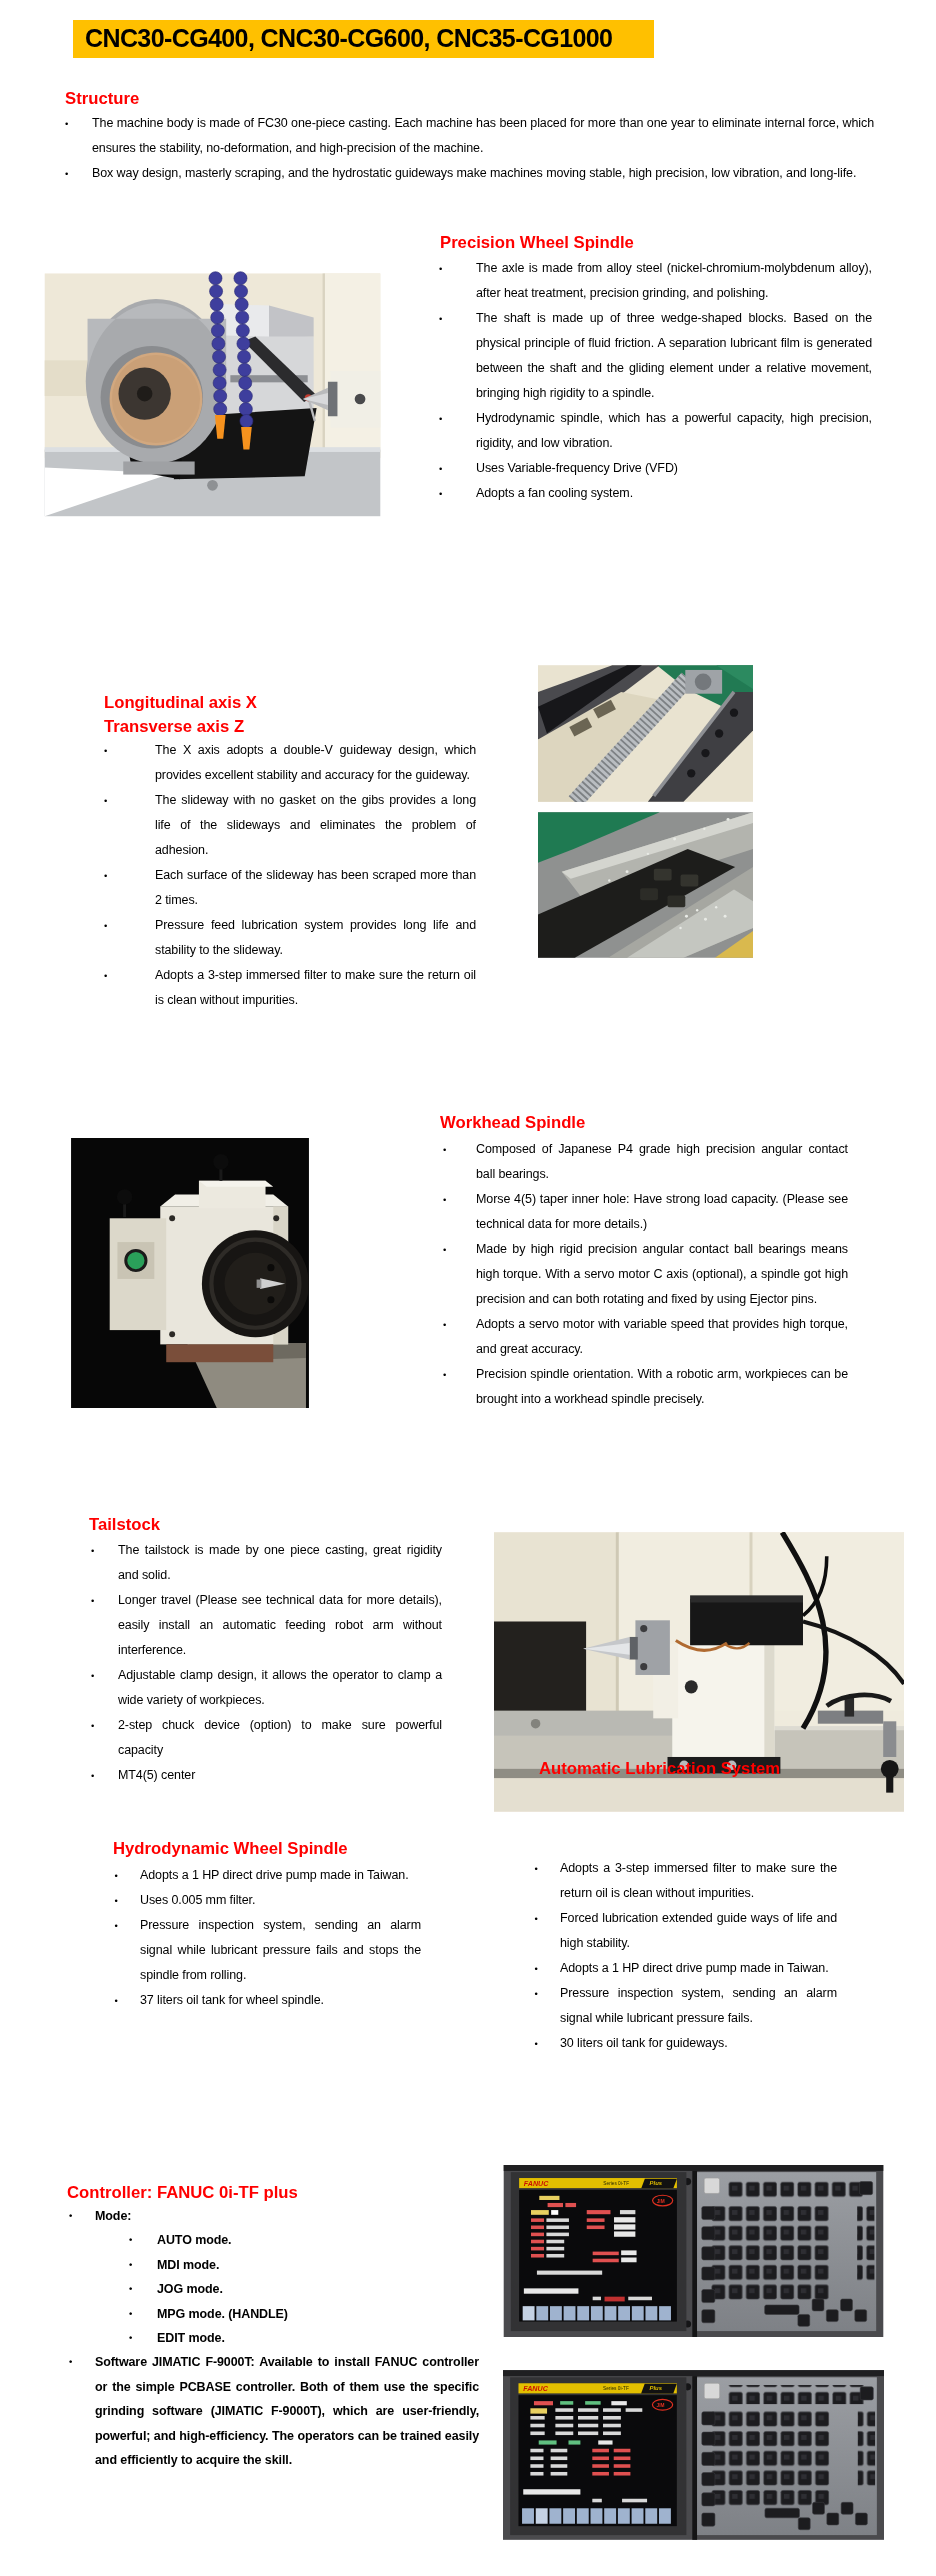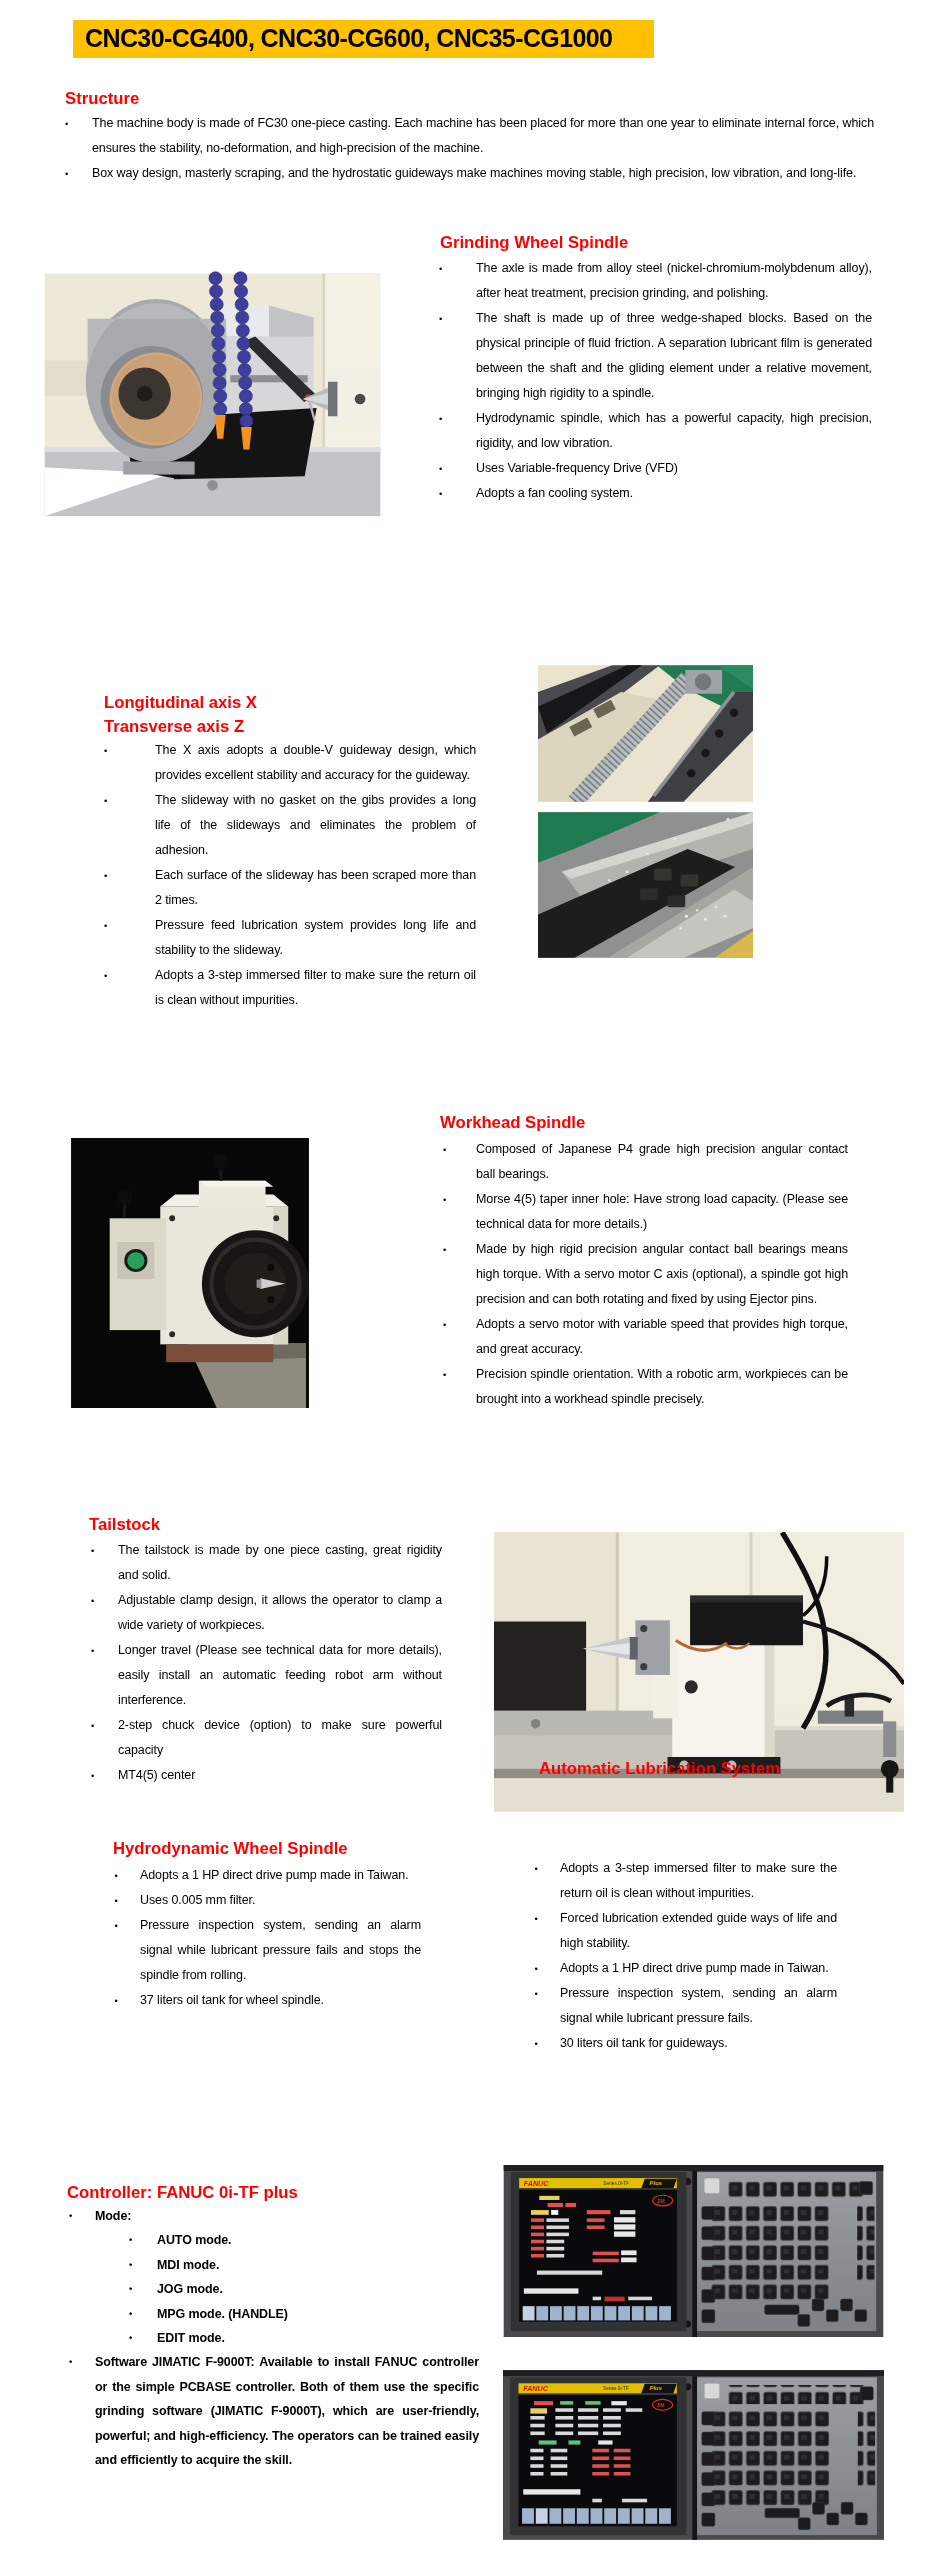"Grinding Wheel Spindle" div.sec-title { text: Grinding -> Precision }
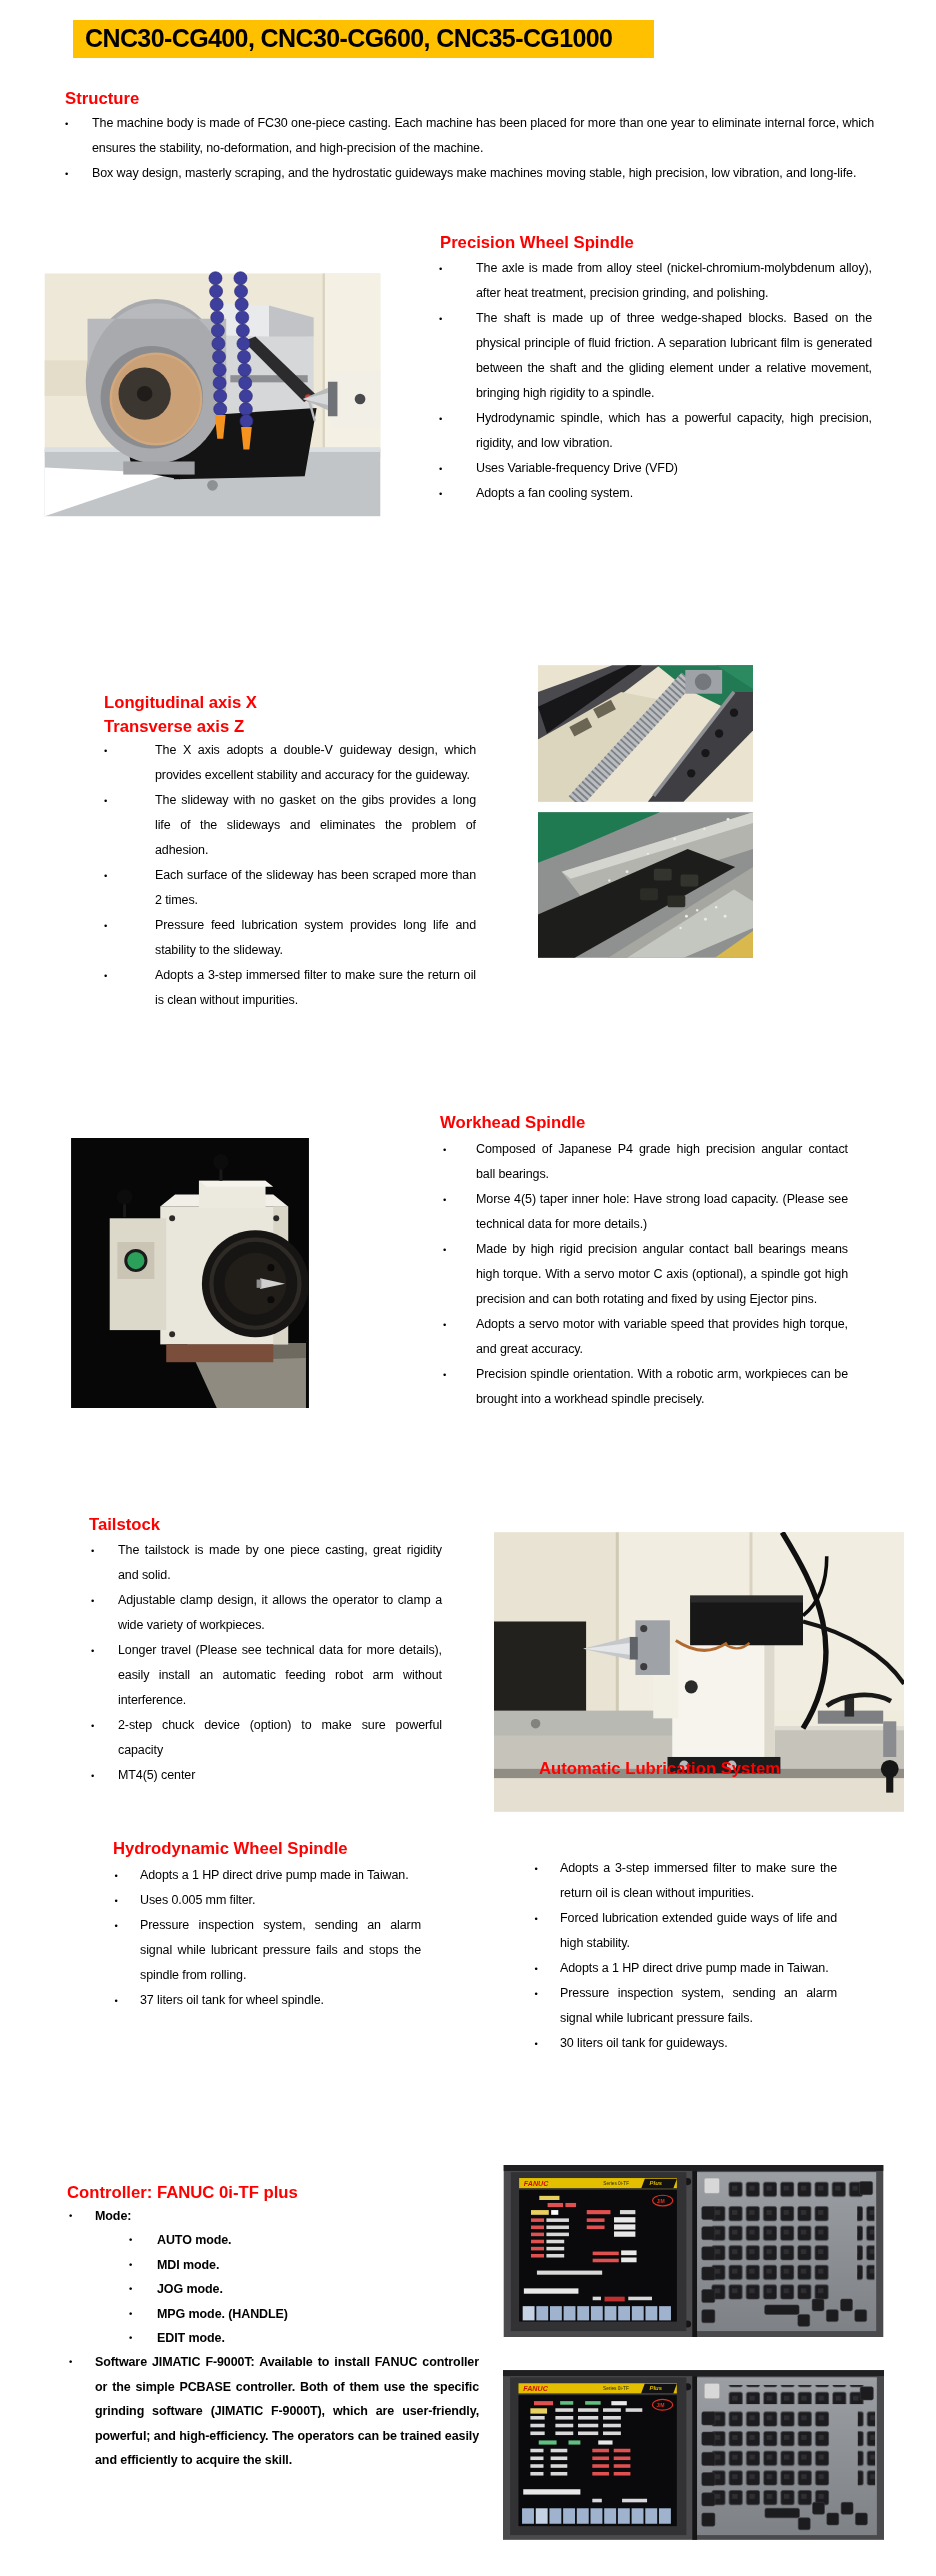"Adjustable clamp design, it allows" div.bi { order: before "Longer travel (Please see technical" -> after "Longer travel (Please see technical" }
